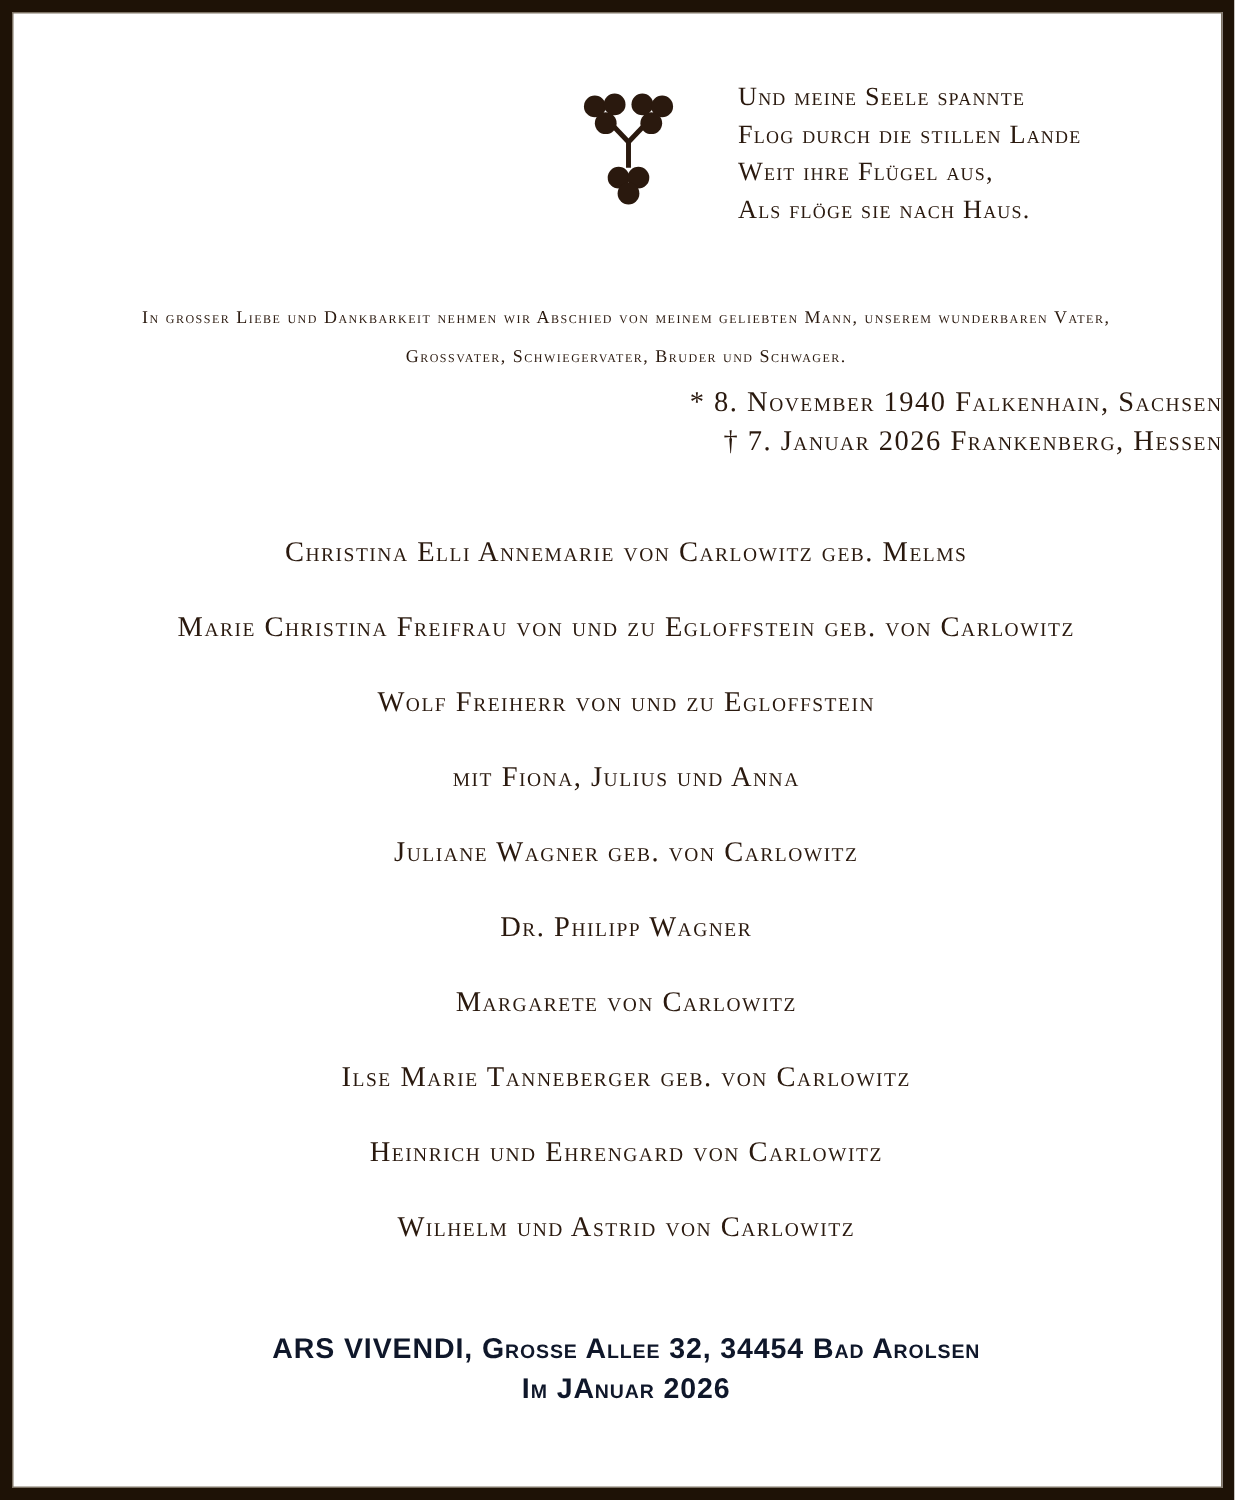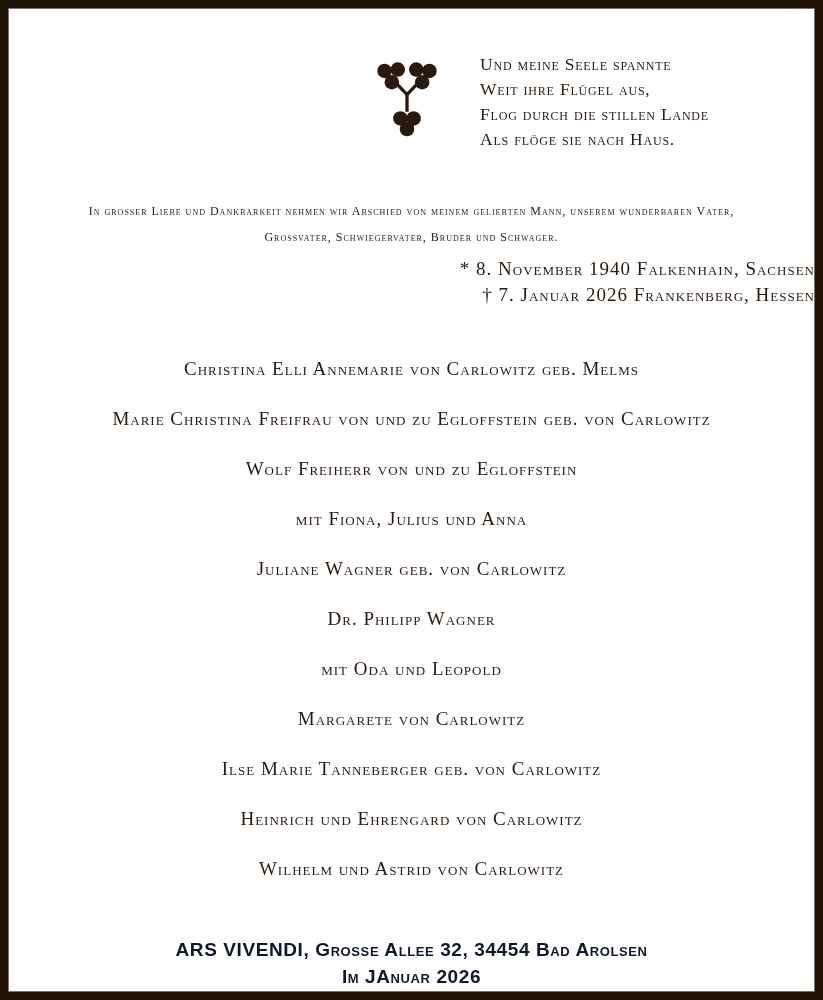"Und meine Seele spannte" .content { padding-left: none -> 12px }
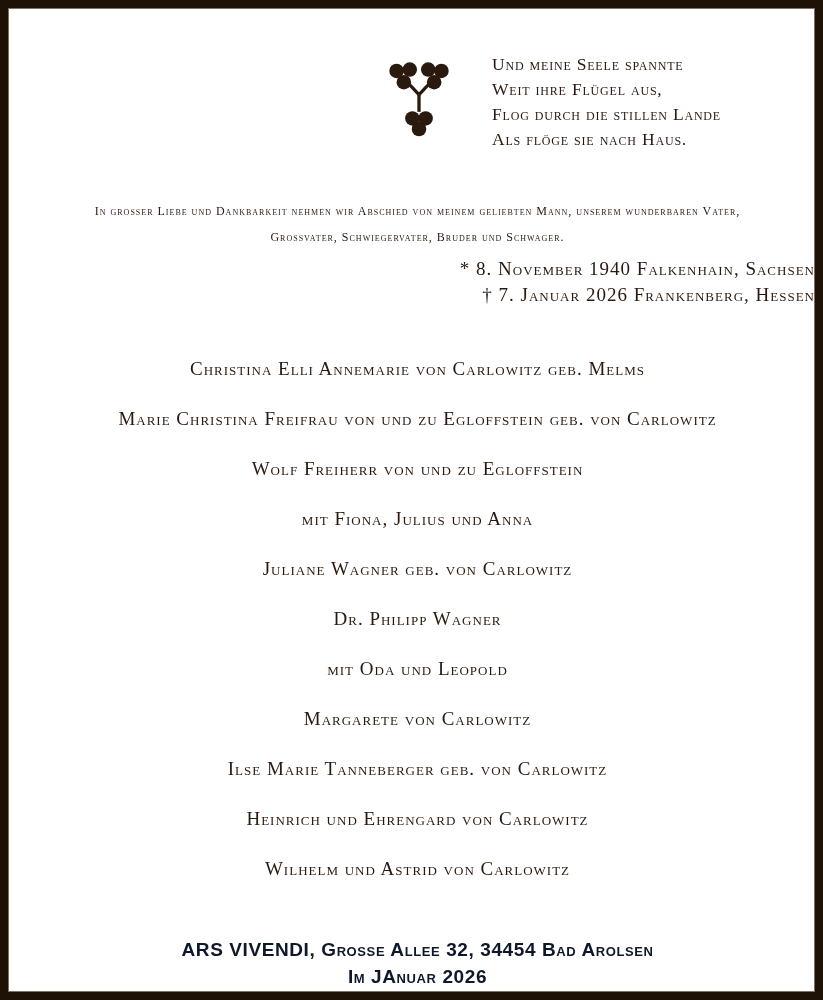"Weit ihre Flügel aus," div.poem-line { order: before "Flog durch die stillen Lande" -> after "Flog durch die stillen Lande" }
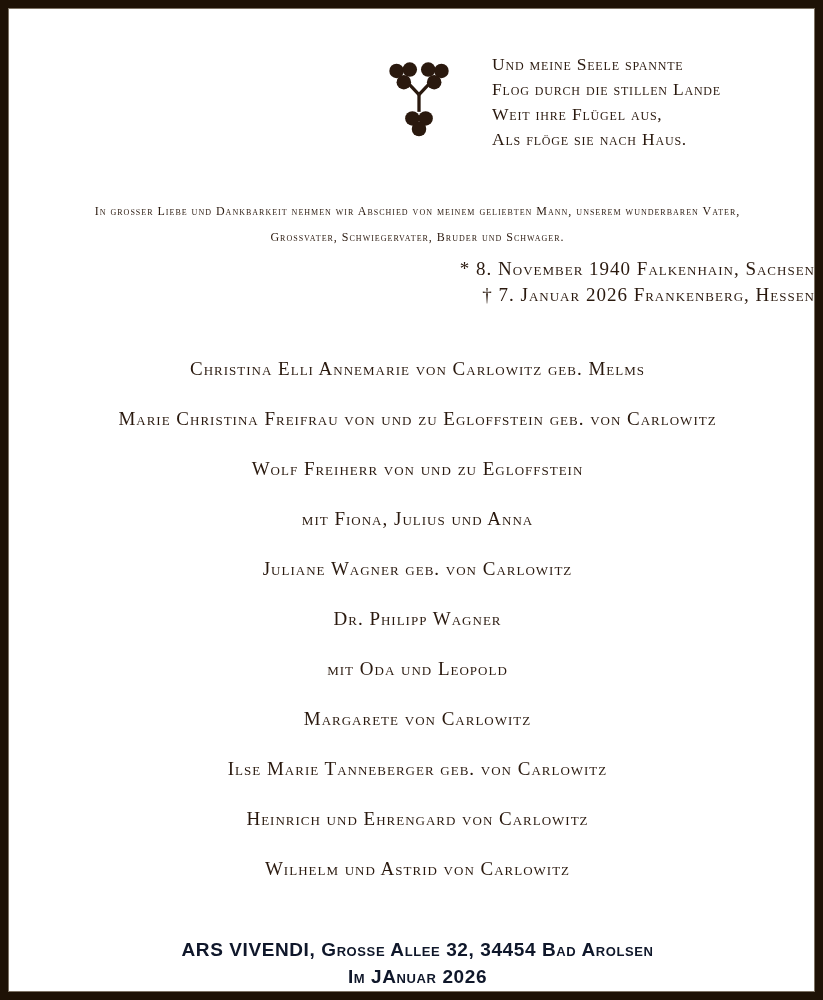"mit Oda und Leopold" div.mourner-line { html: <div>mit Oda und Leopold</div> -> none }
